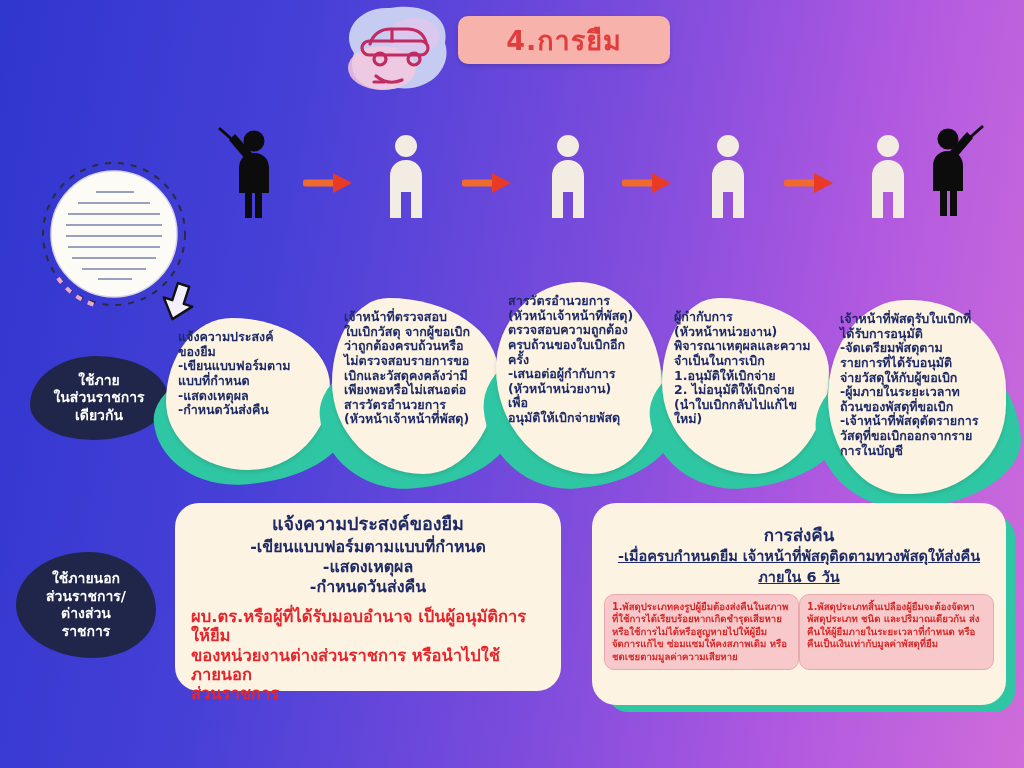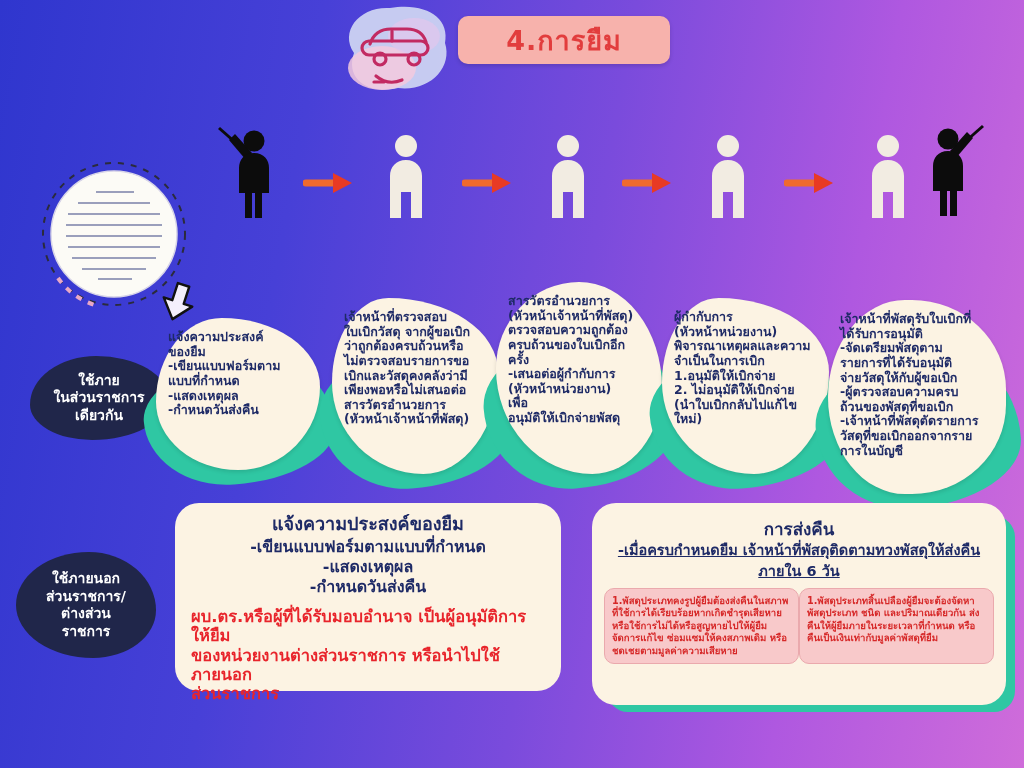"เจ้าหน้าที่พัสดุรับใบเบิกที่" div.txt { text: -ผู้ตรวจสอบความครบ -> -ผู้มภายในระยะเวลาท }
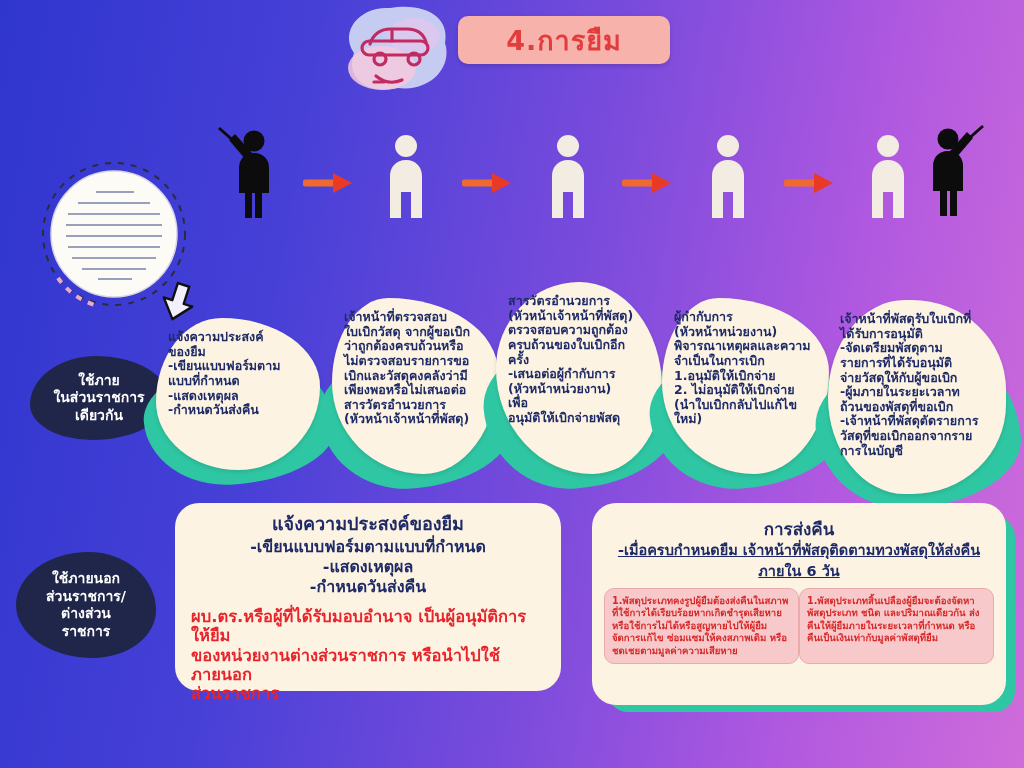"แจ้งความประสงค์" .step1 { left: 156px -> 166px }
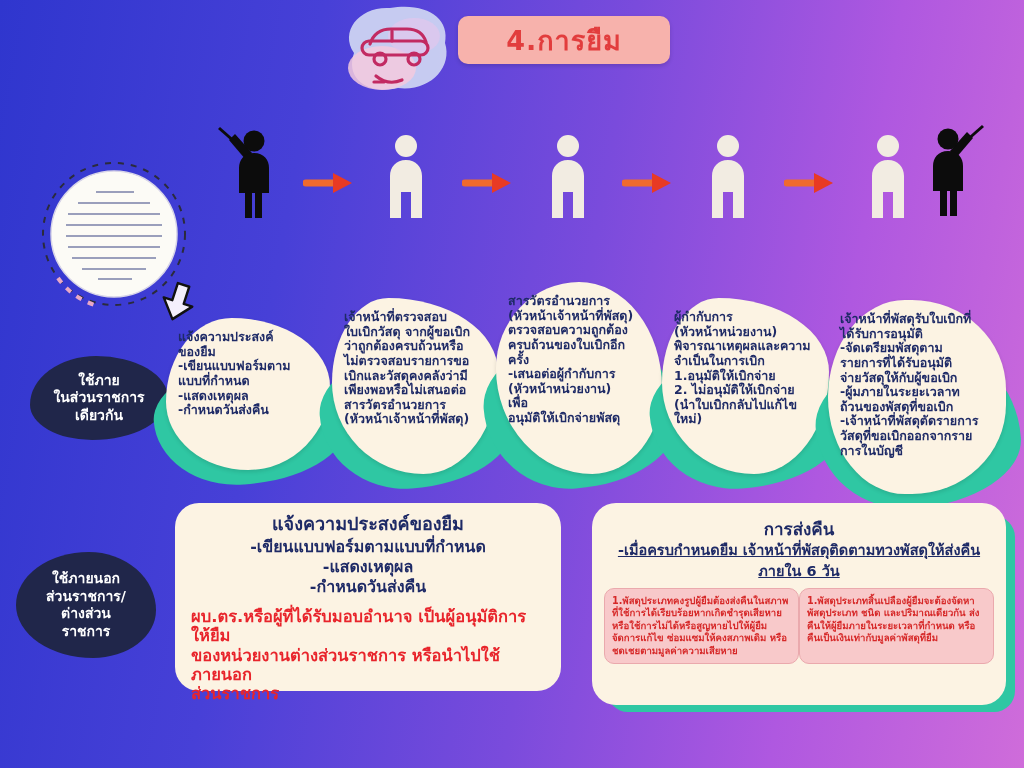"การส่งคืน" .panel.right { padding: 16px 12px -> 22px 12px }
